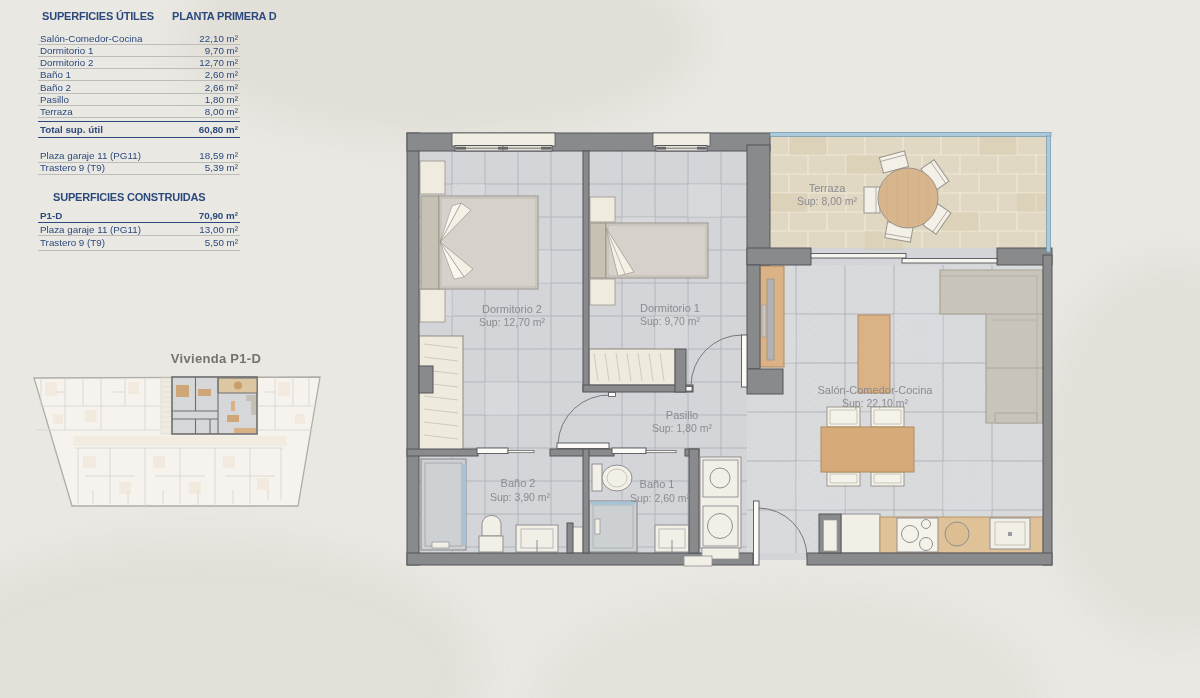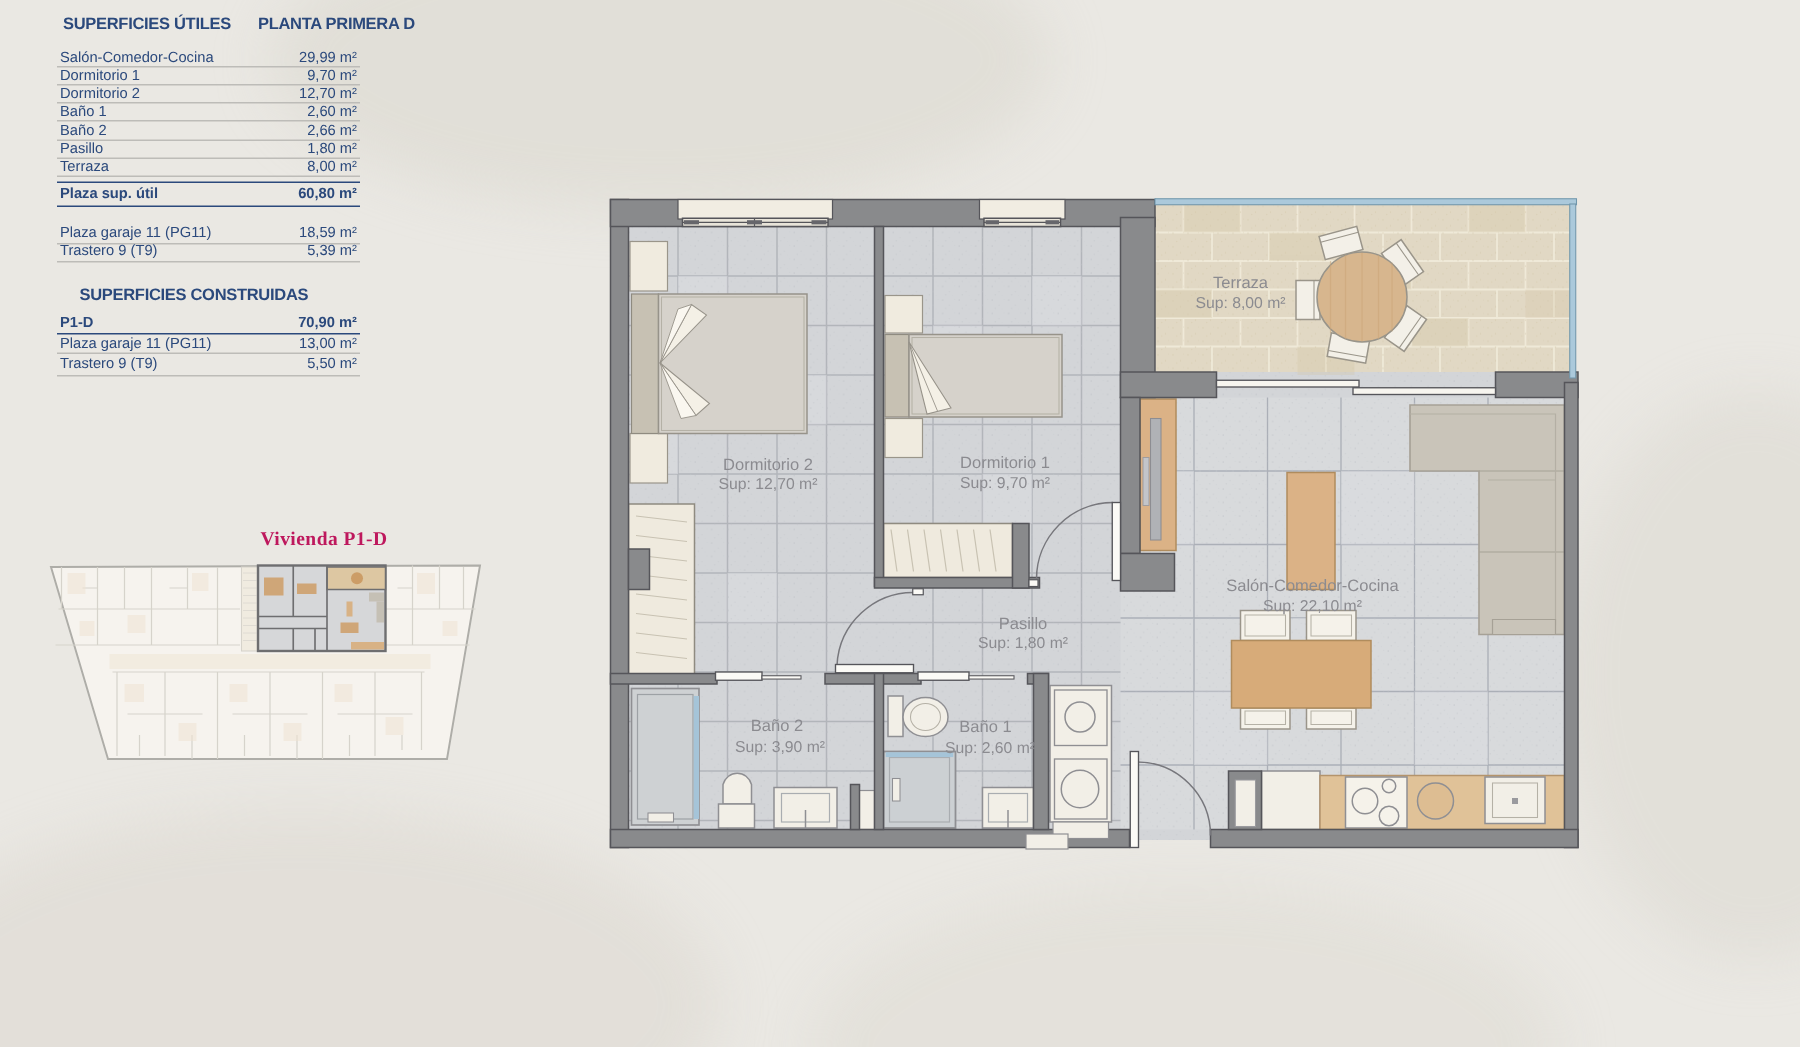"29,99 m²" span.val { text: 29,99 -> 22,10 }
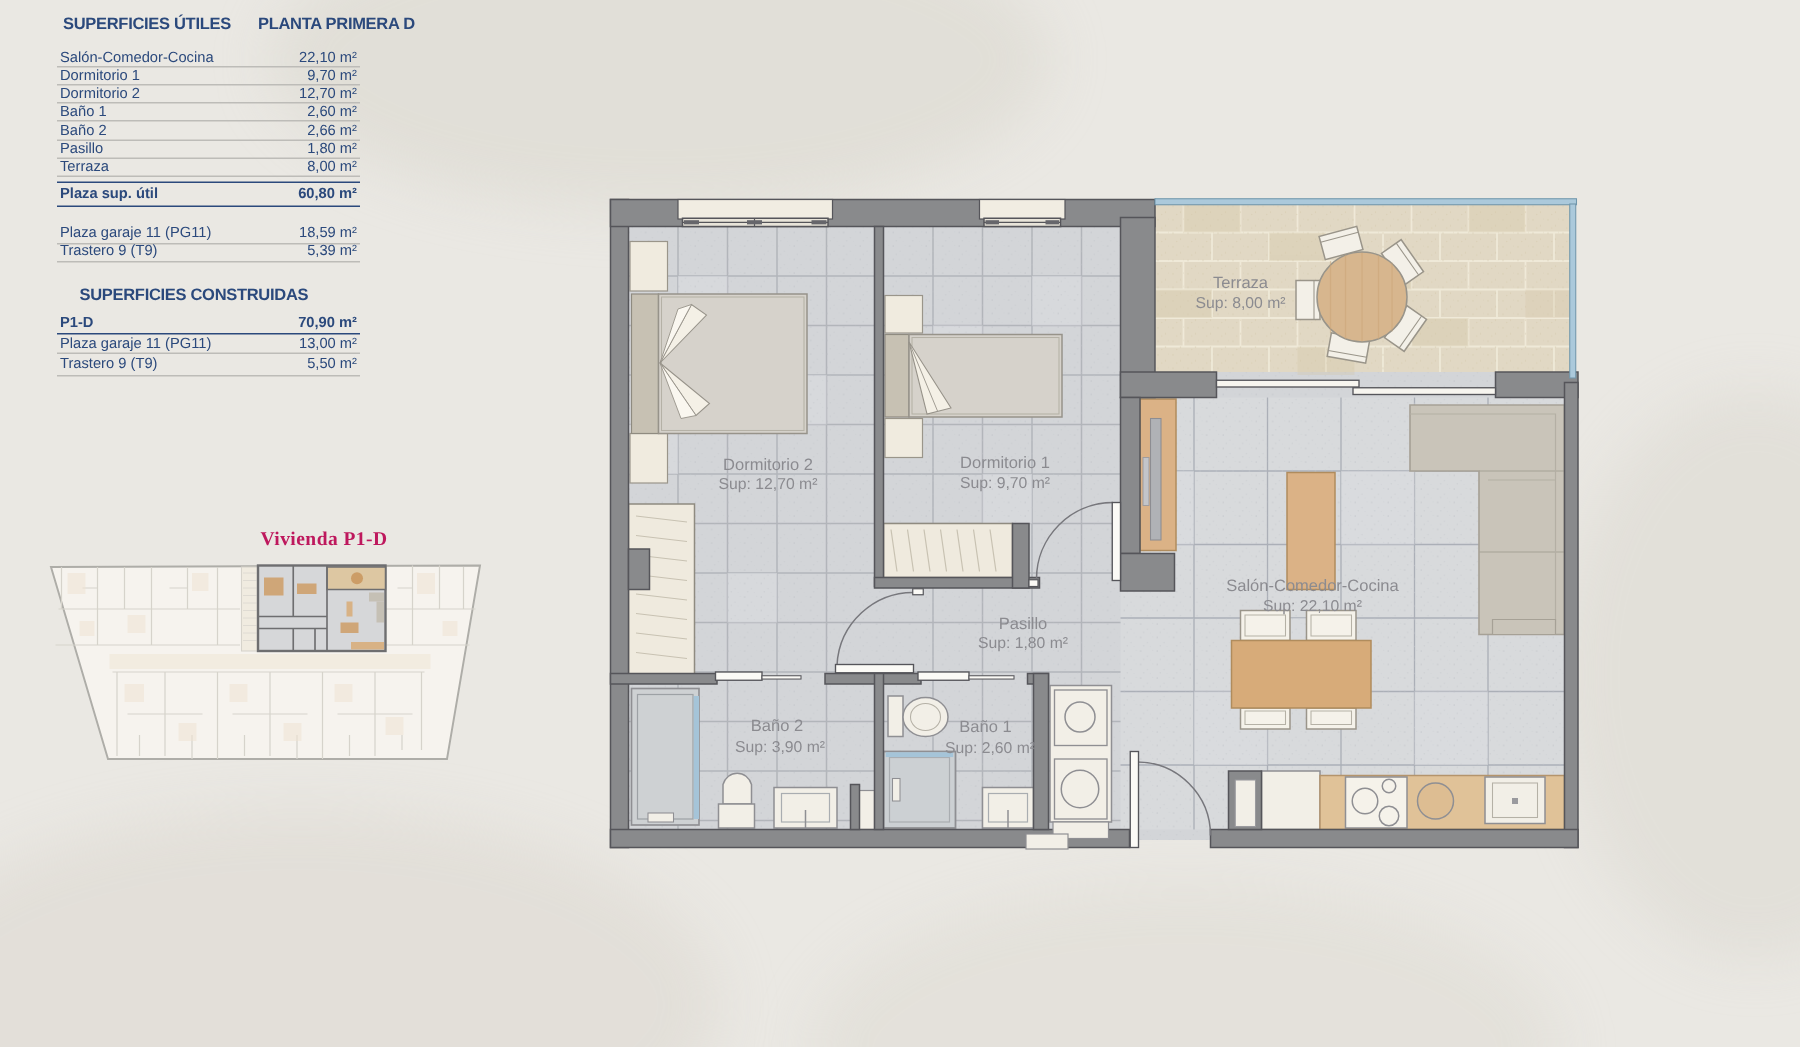"Plaza sup. útil" span.lab { text: Plaza -> Total }
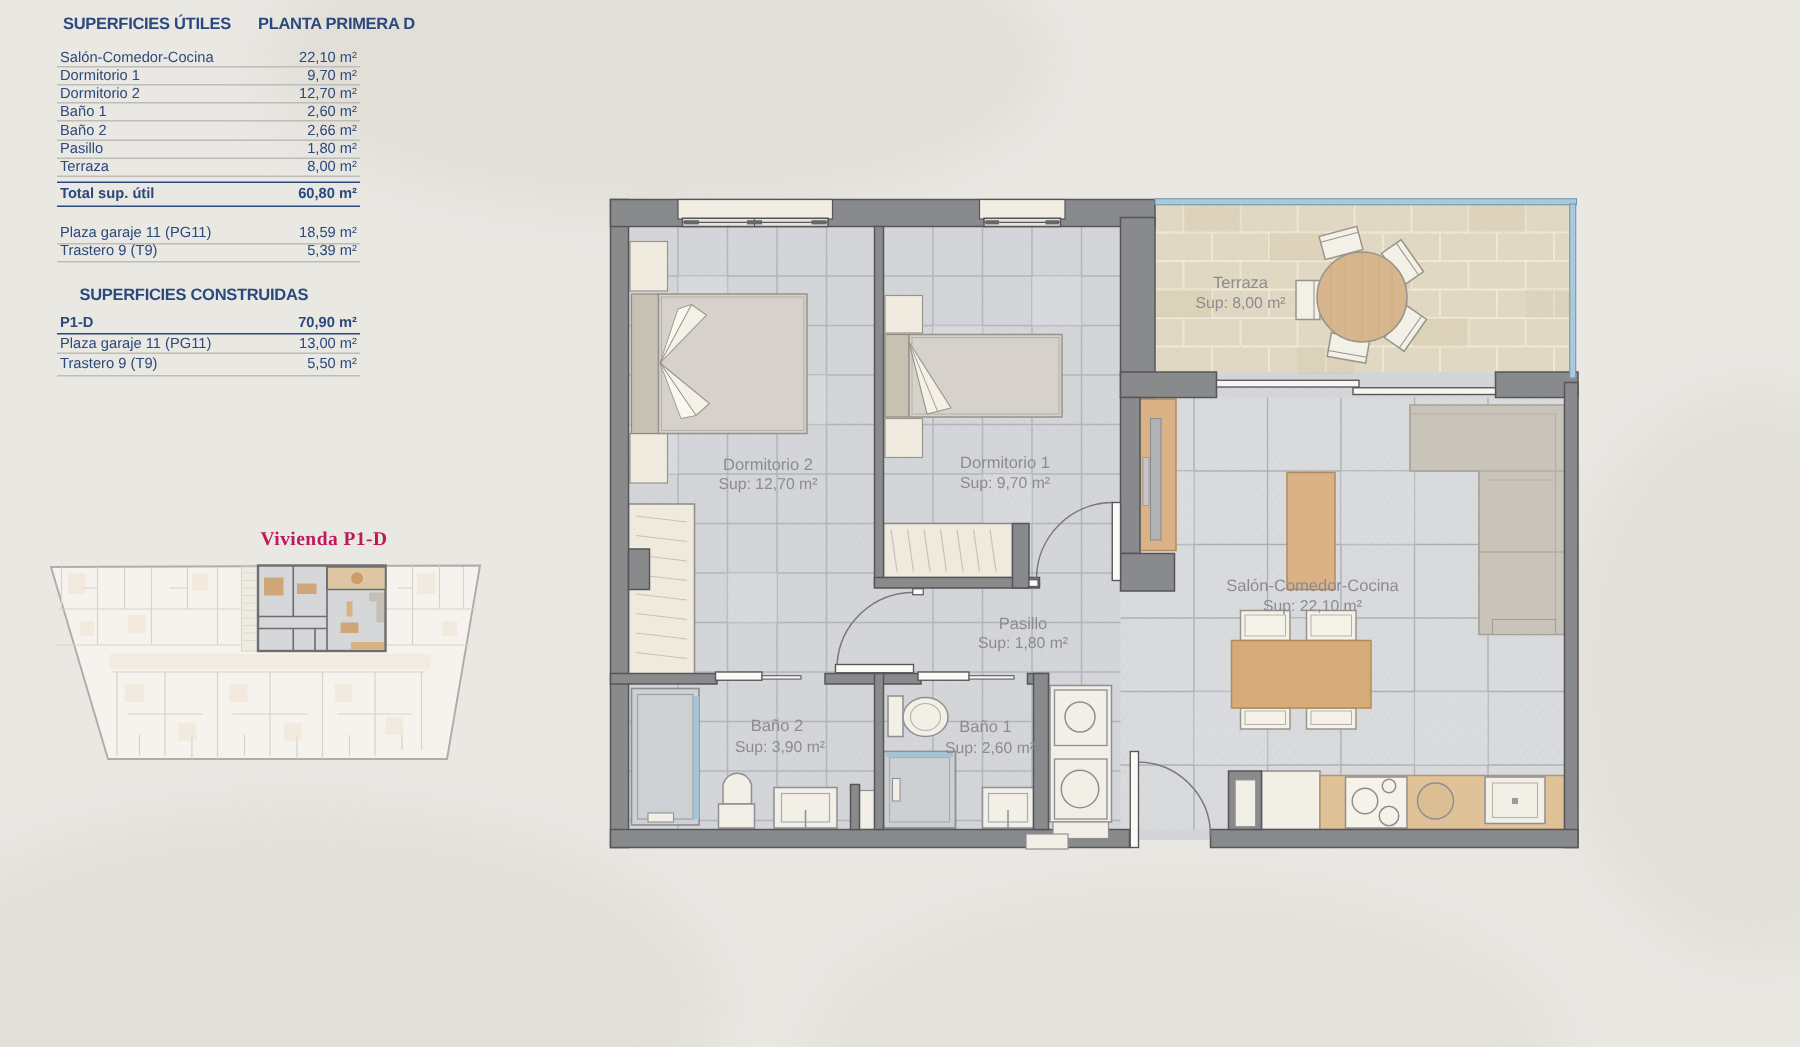"Vivienda P1-D" div { color: #be185d -> #737373; font-family: Liberation Serif, serif -> none }
